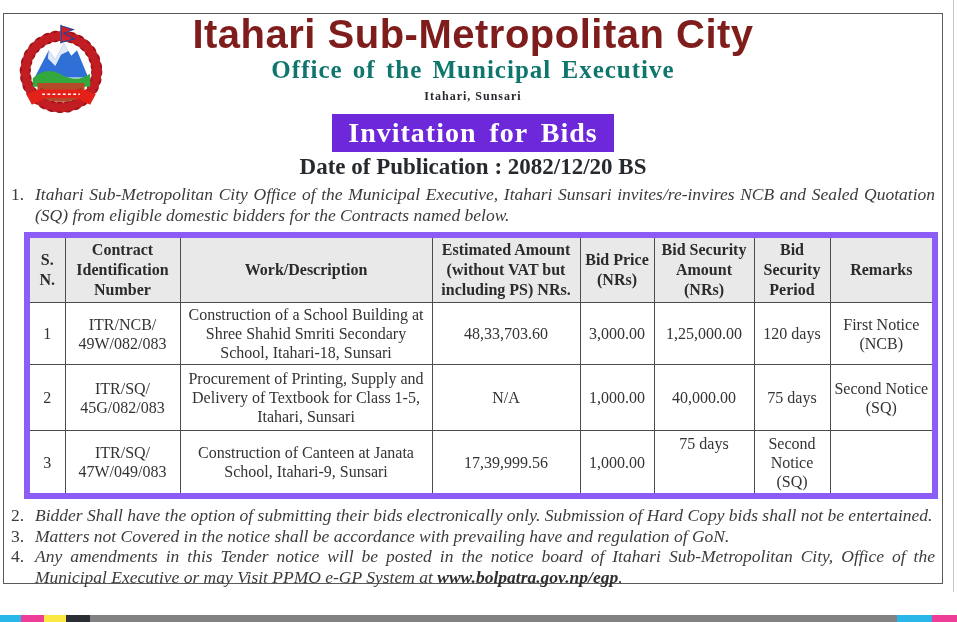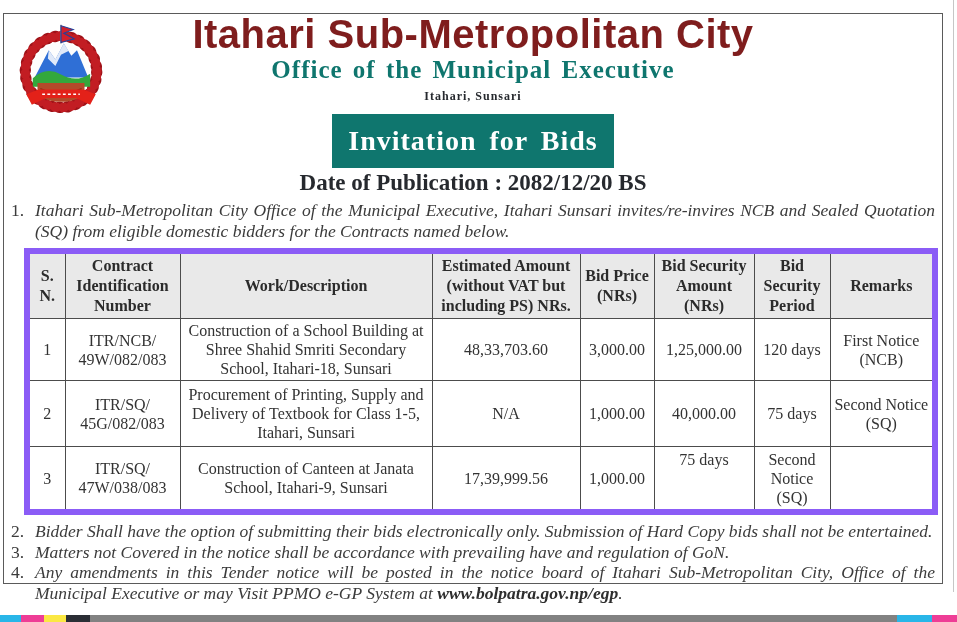"Invitation for Bids" .banner { background: #0f766e -> #6d28d9; padding: 8px 16px -> 0 16px }
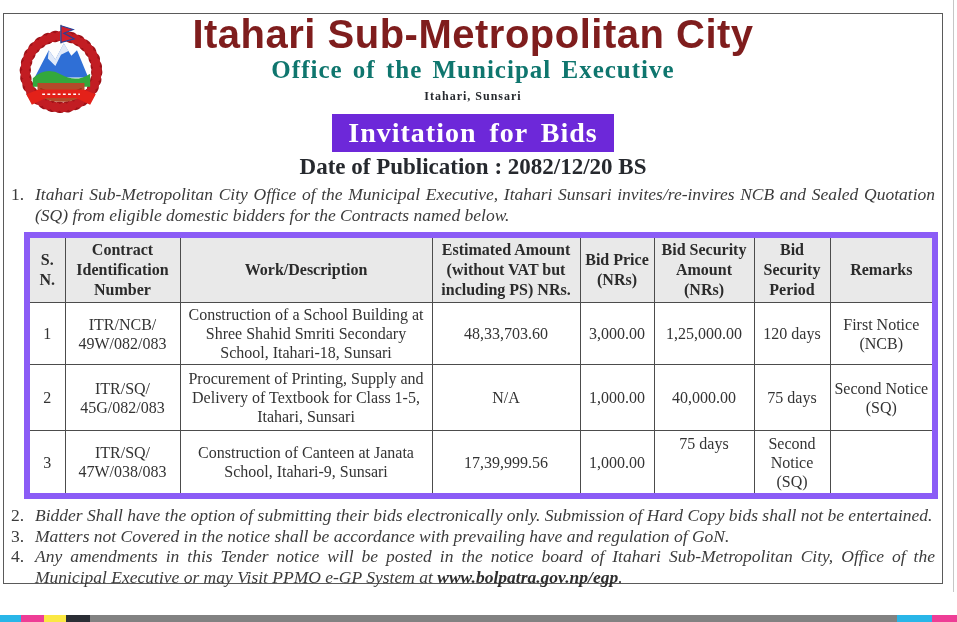"ITR/SQ/ 47W/038/083" td { text: 47W/038/083 -> 47W/049/083 }
